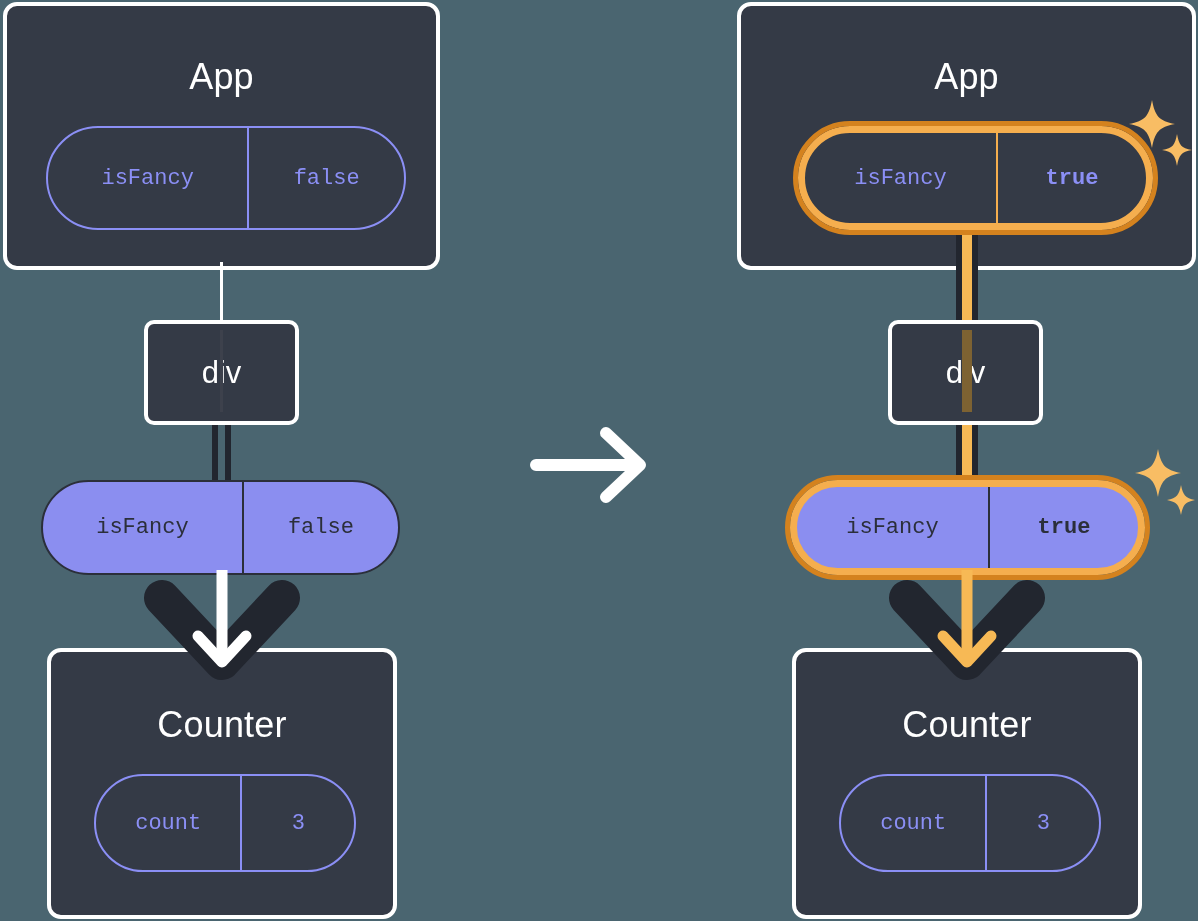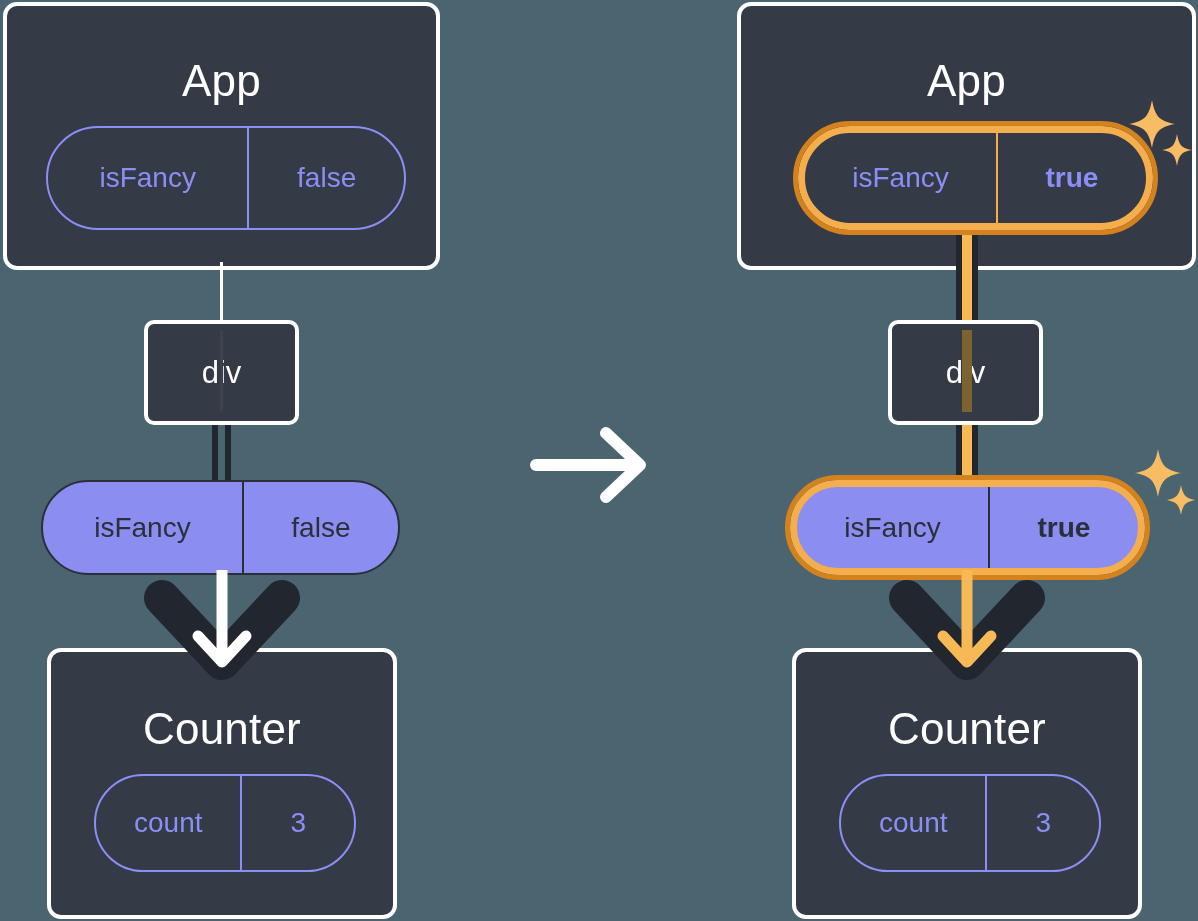"App" .card-title { font-size: 44px -> 36px }
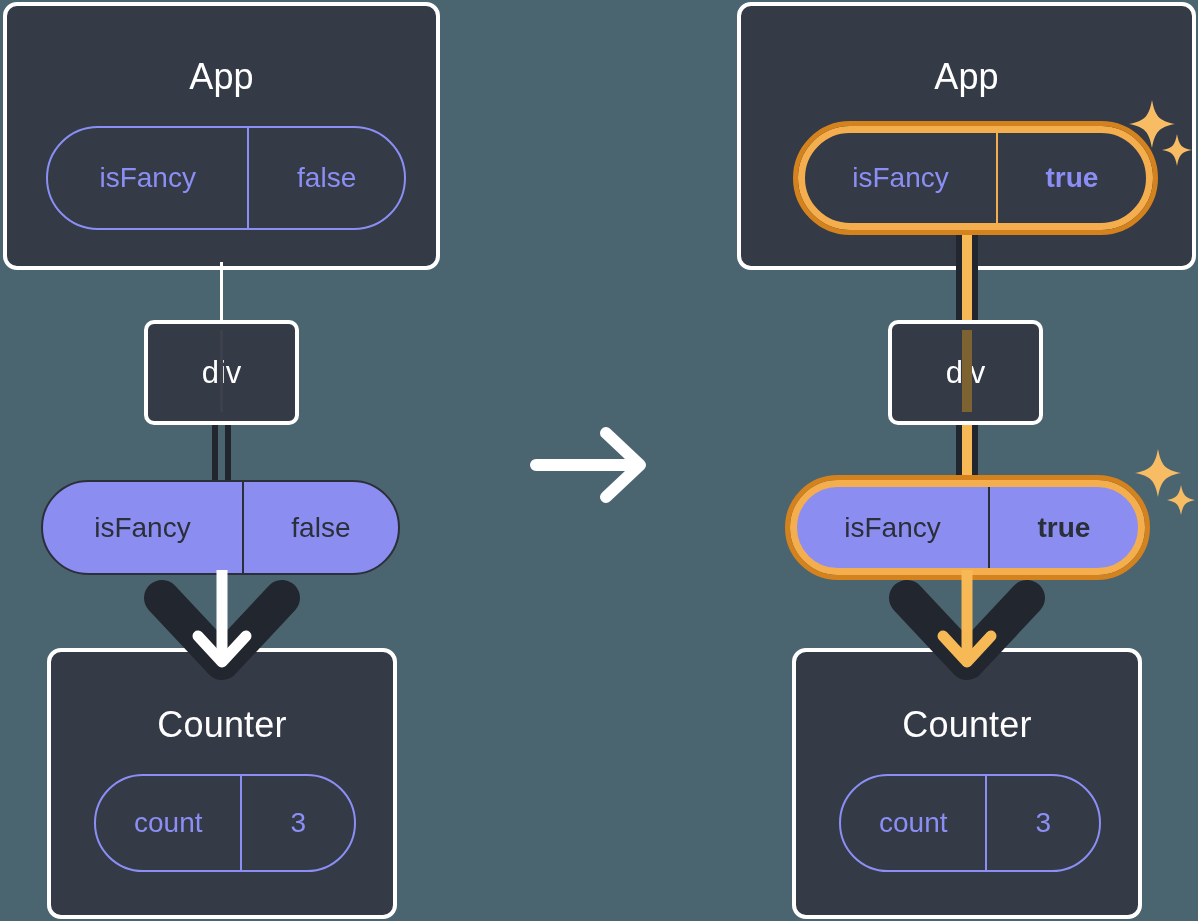"isFancy" .pill .seg { font-family: none -> Liberation Mono, monospace; font-size: 28px -> 22px }
